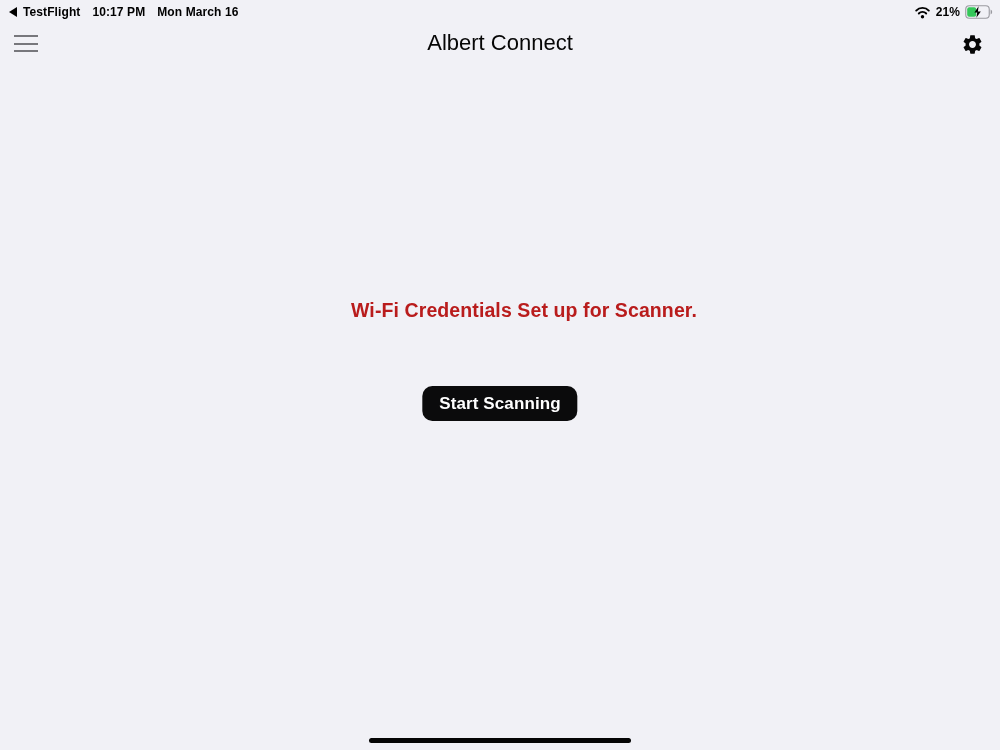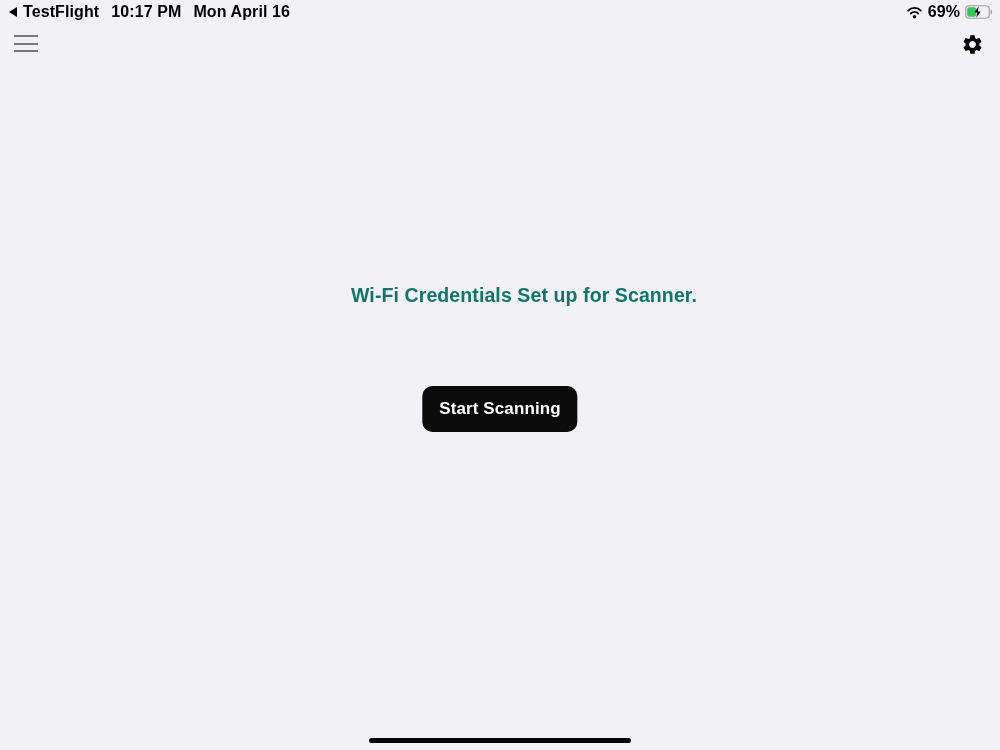"TestFlight" .status-bar { font-size: 16px -> 12px }
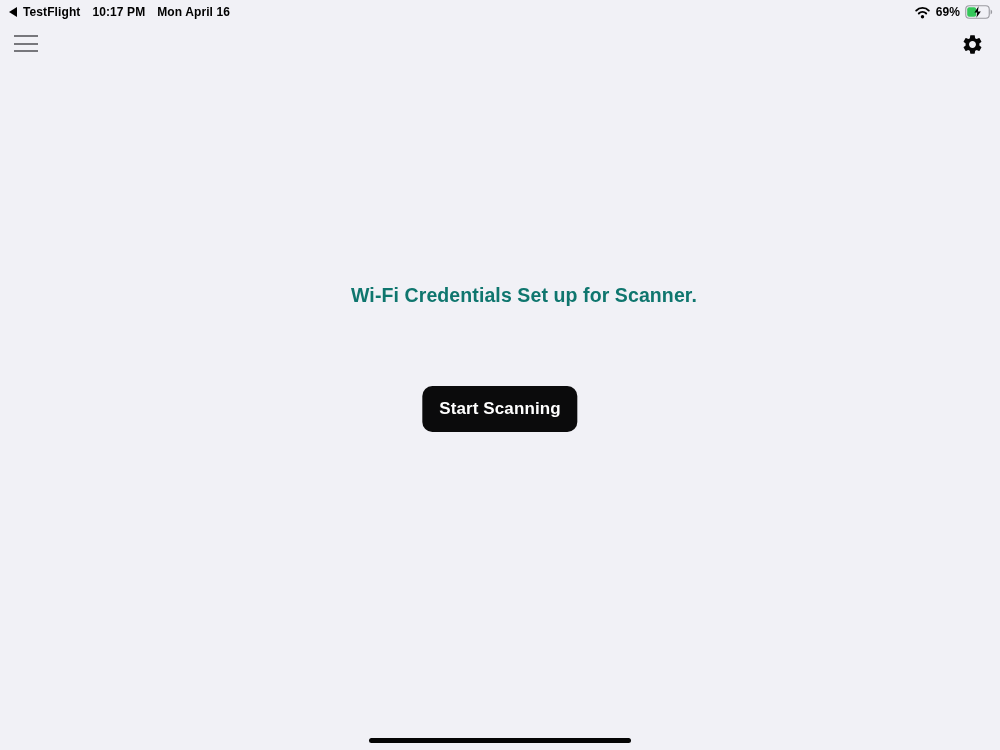"Mon April 16" span.sb-gap { text: April -> March }
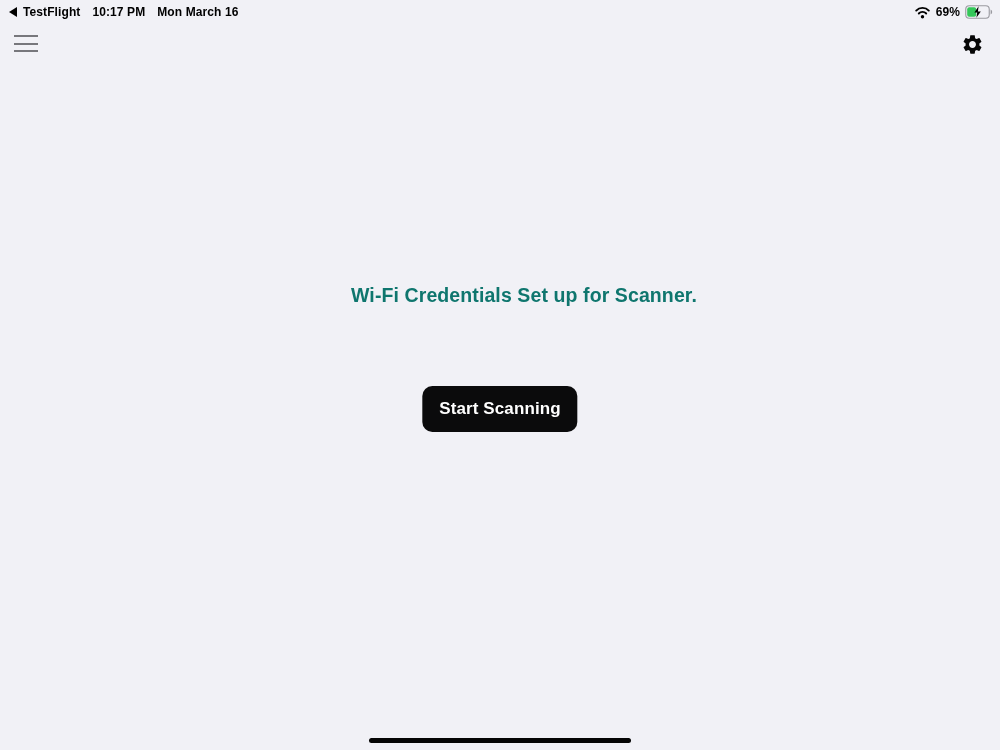"69%" span { text: 69% -> 21% }
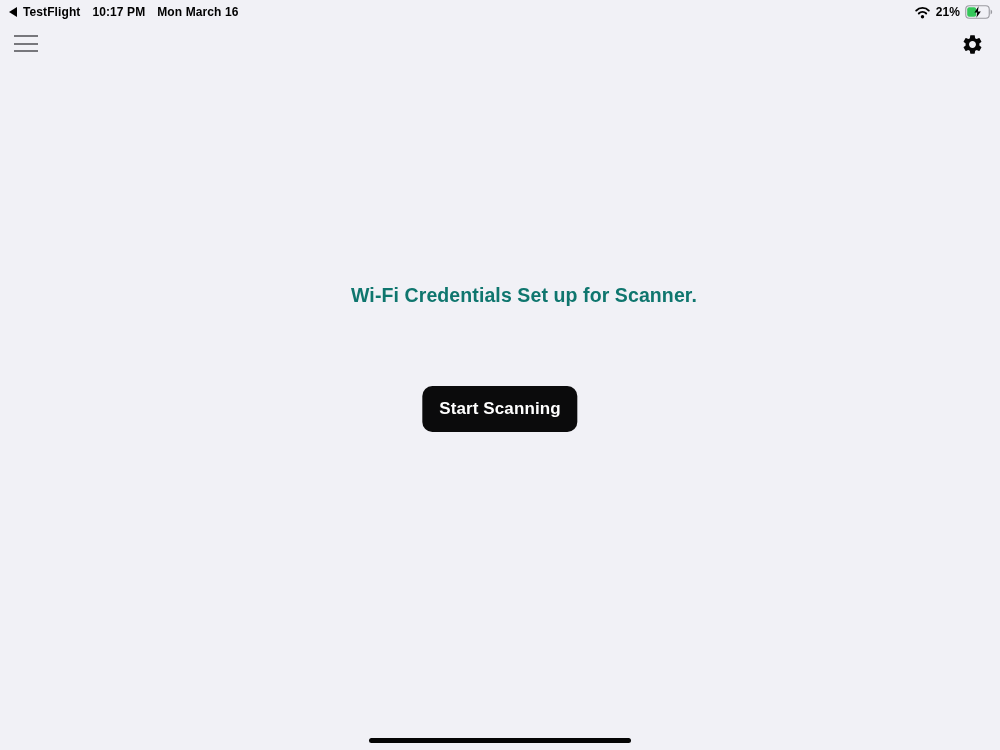"Albert Connect" div.page-title { html: none -> <div>Albert Connect</div> }
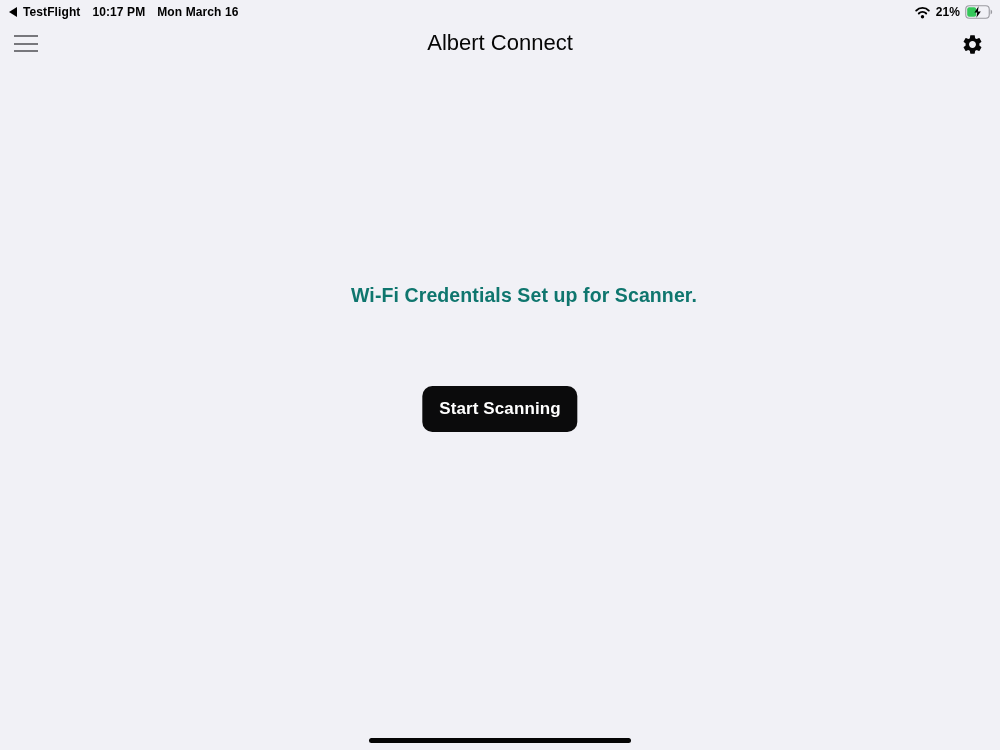"Wi-Fi Credentials Set up for" .message { color: #0f766e -> #b91c1c; top: 284px -> 299px }
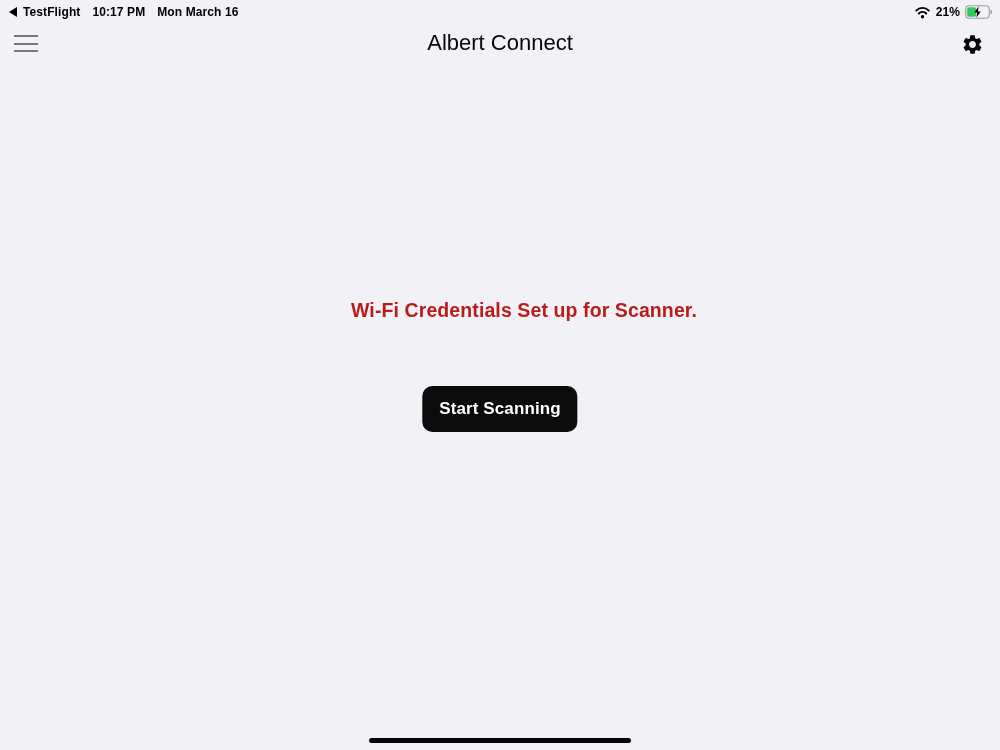"Start Scanning" .start-btn { height: 46px -> 35px }
